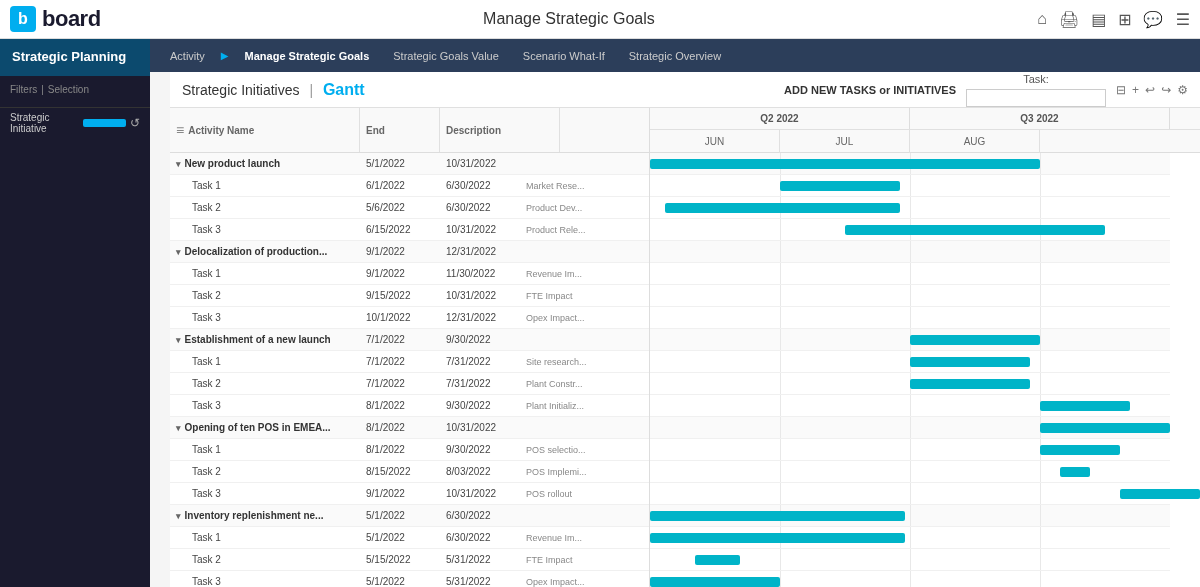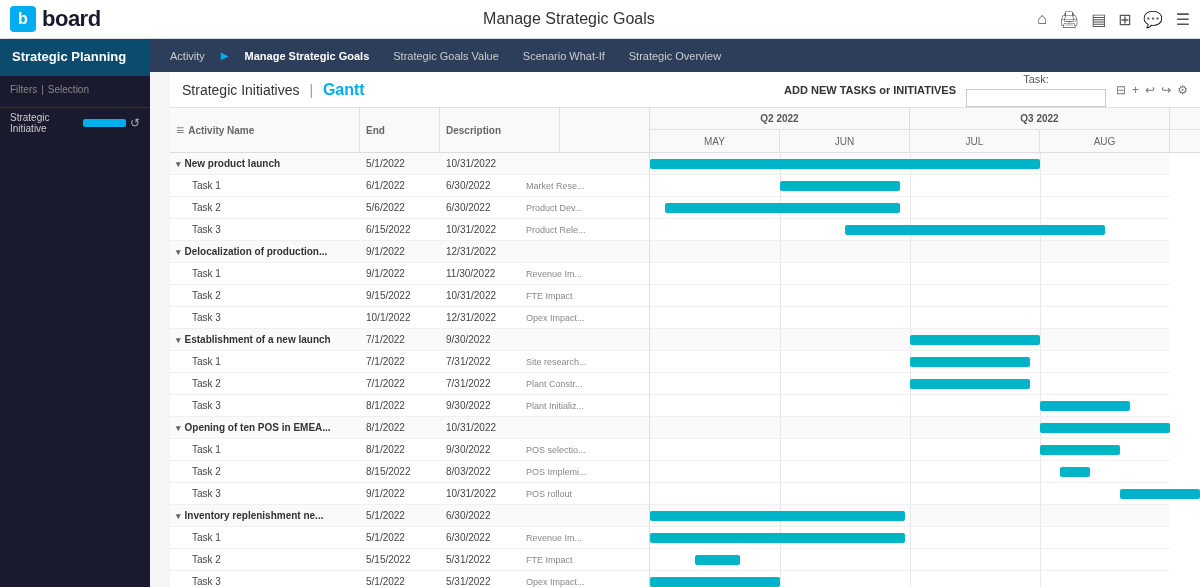"MAY" div.gantt-month { html: <div>MAY</div> -> none }
